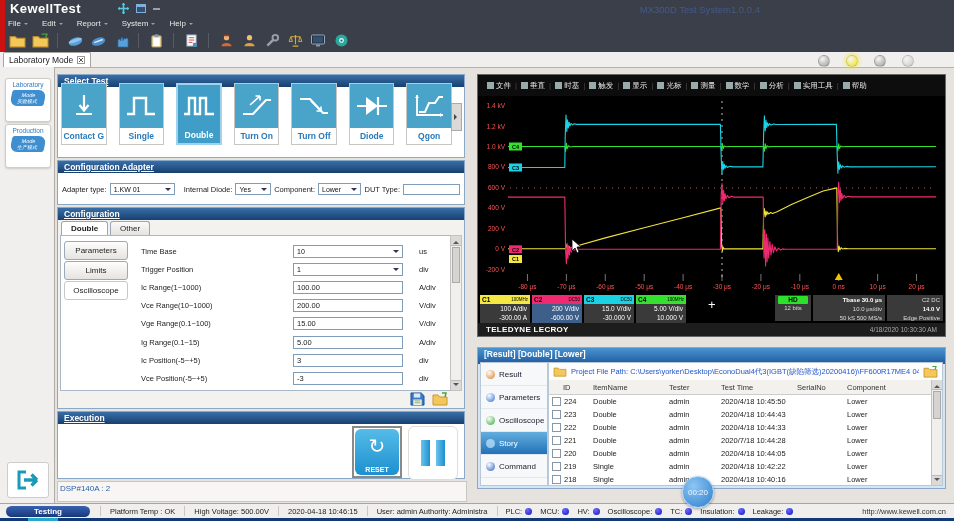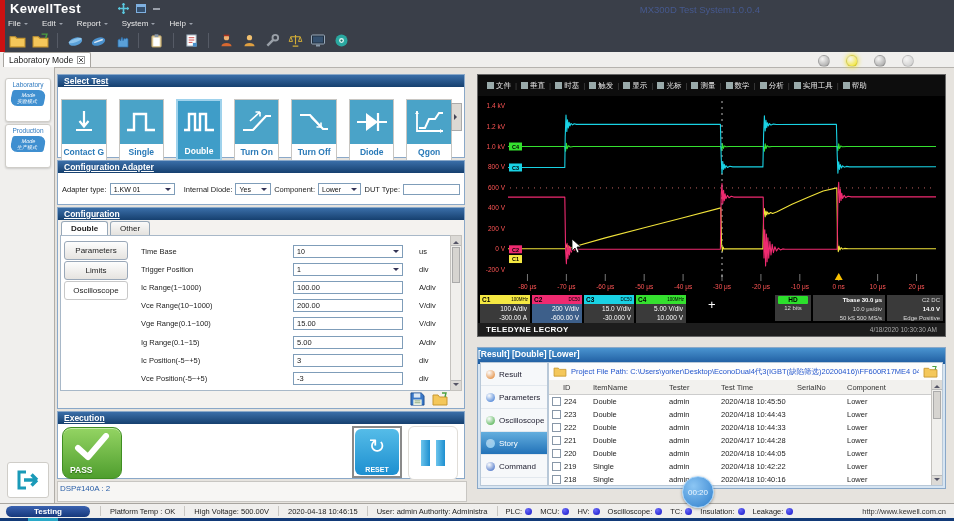"Contact G" #testRow { top: 24px -> 8px }
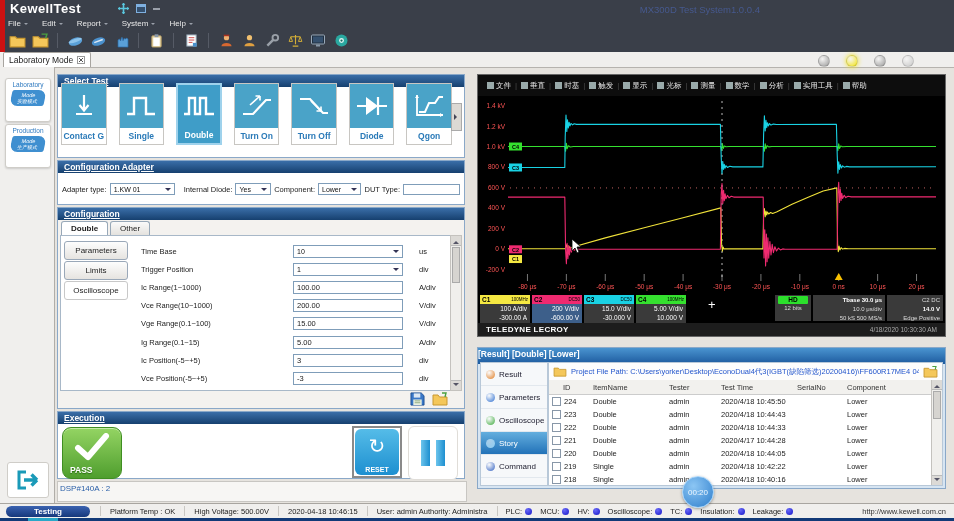"[Result] [Double] [Lower]" #resHdr { padding-left: none -> 6px }
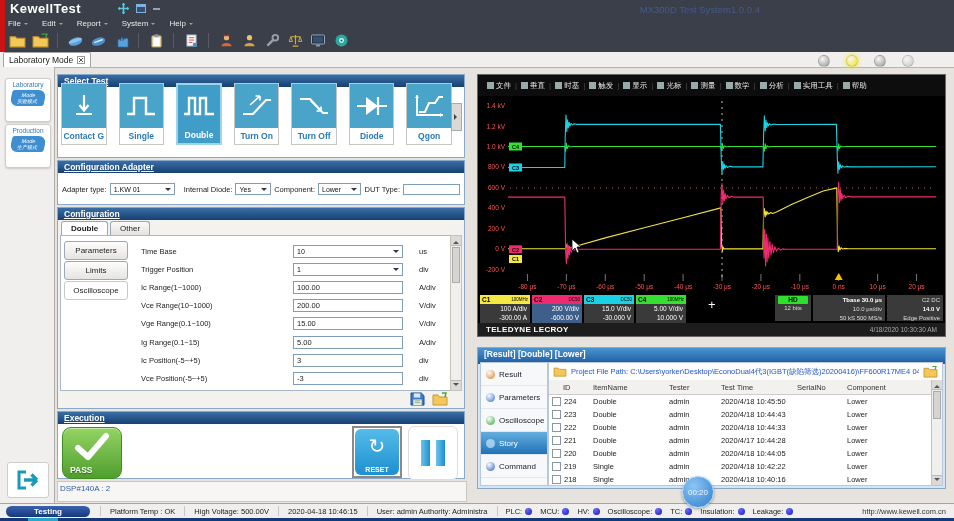"2020/4/17 10:44:28" span.c3 { text: 2020/4/17 -> 2020/7/18 }
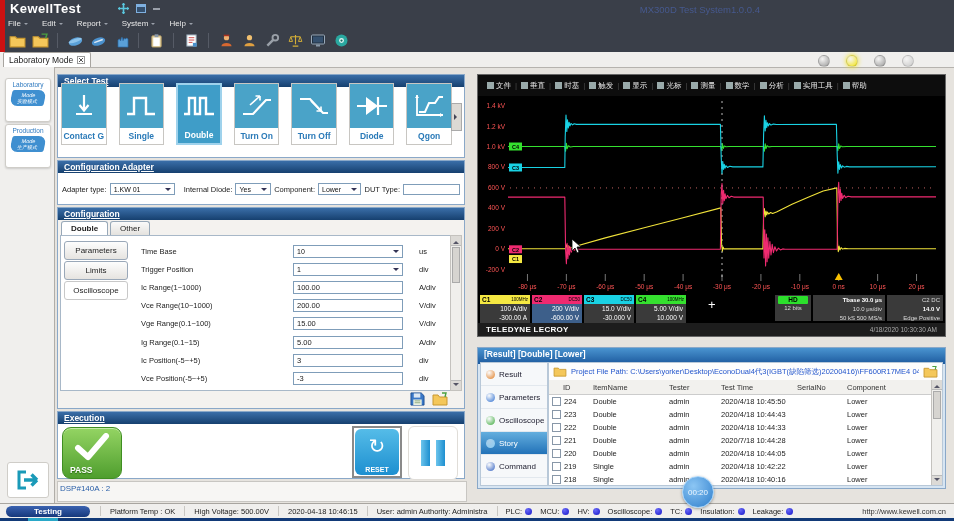"PASS" div { html: <div> <svg> <path></path> </svg> <span>PASS</span> </div> -> none }
